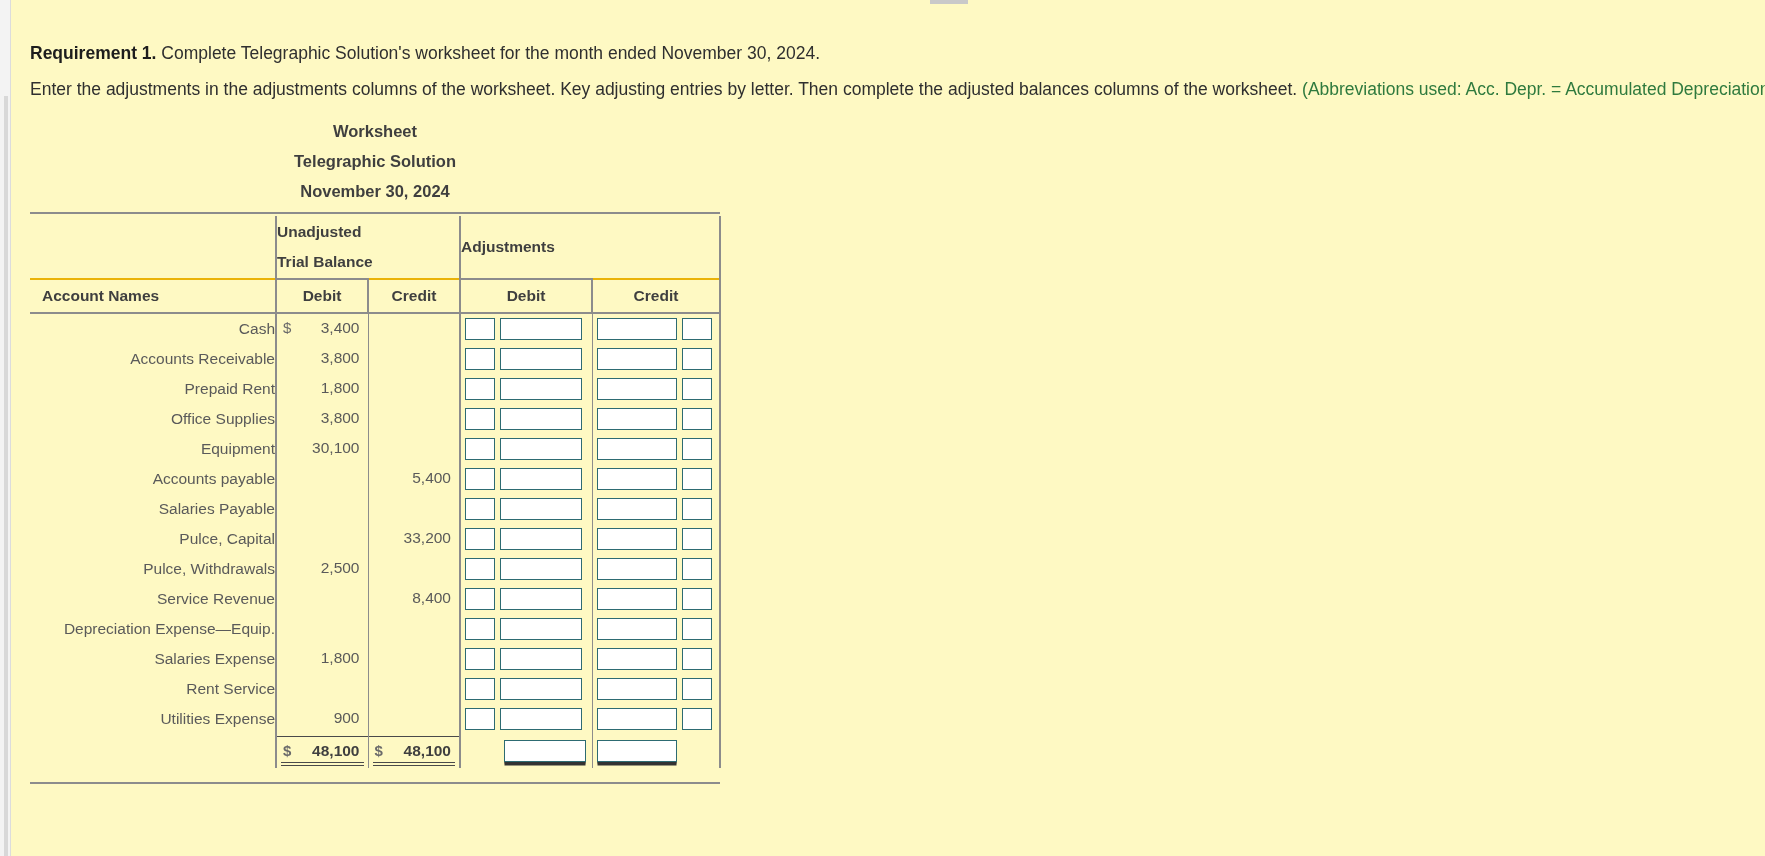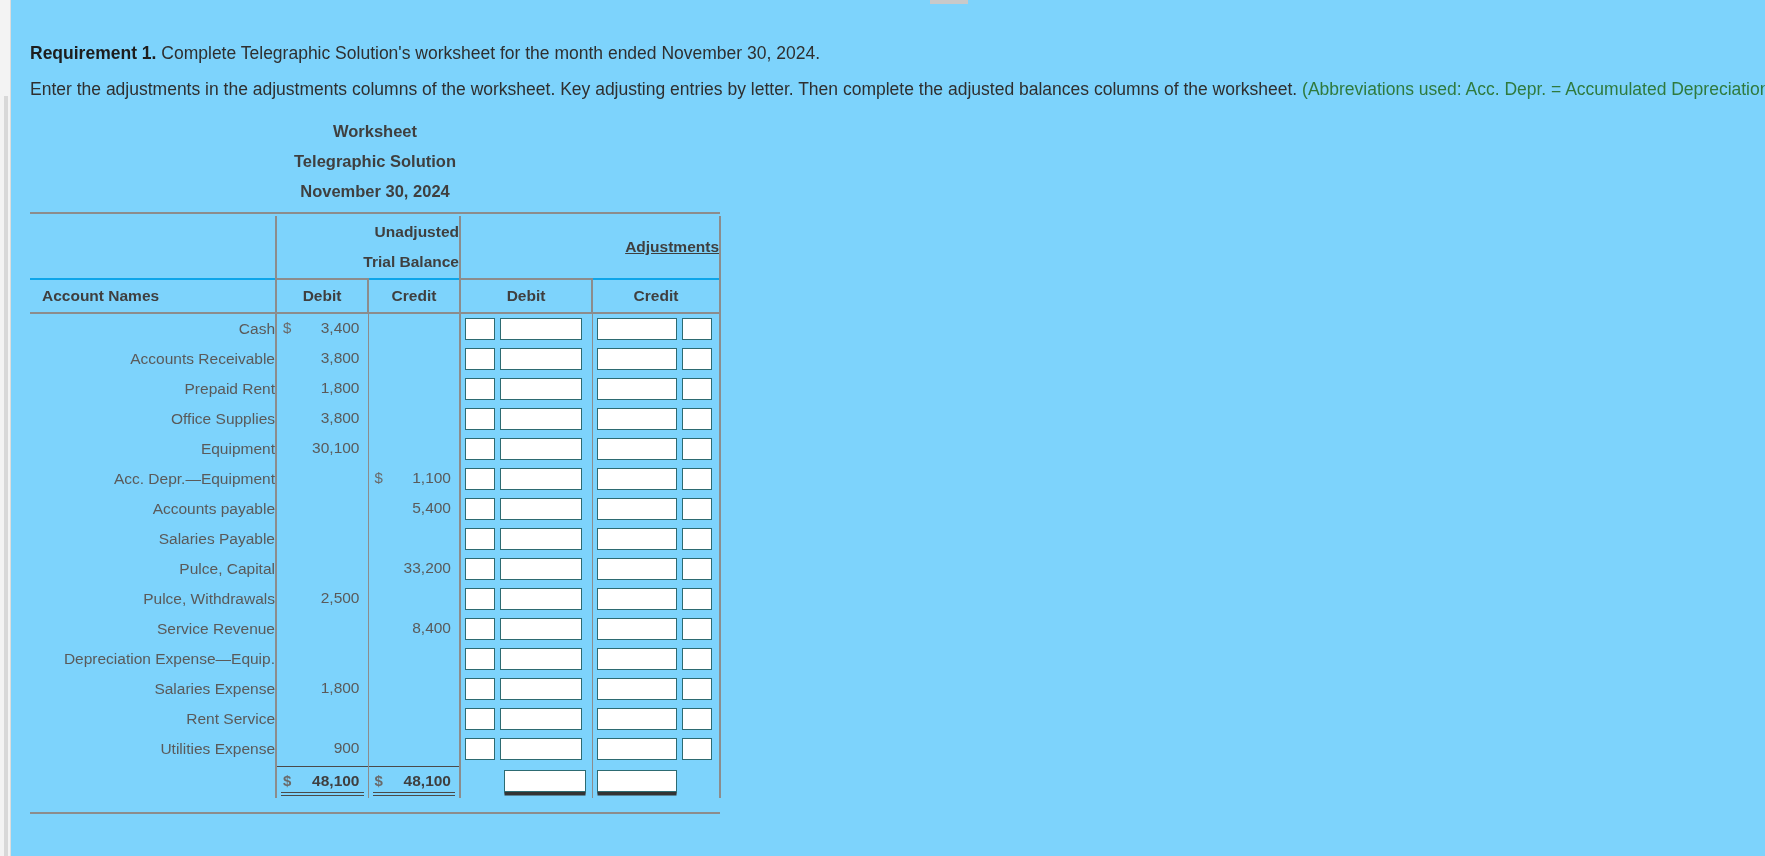"Requirement 1. Complete Telegraphic" .page { background: #7dd3fc -> #fef9c3 }
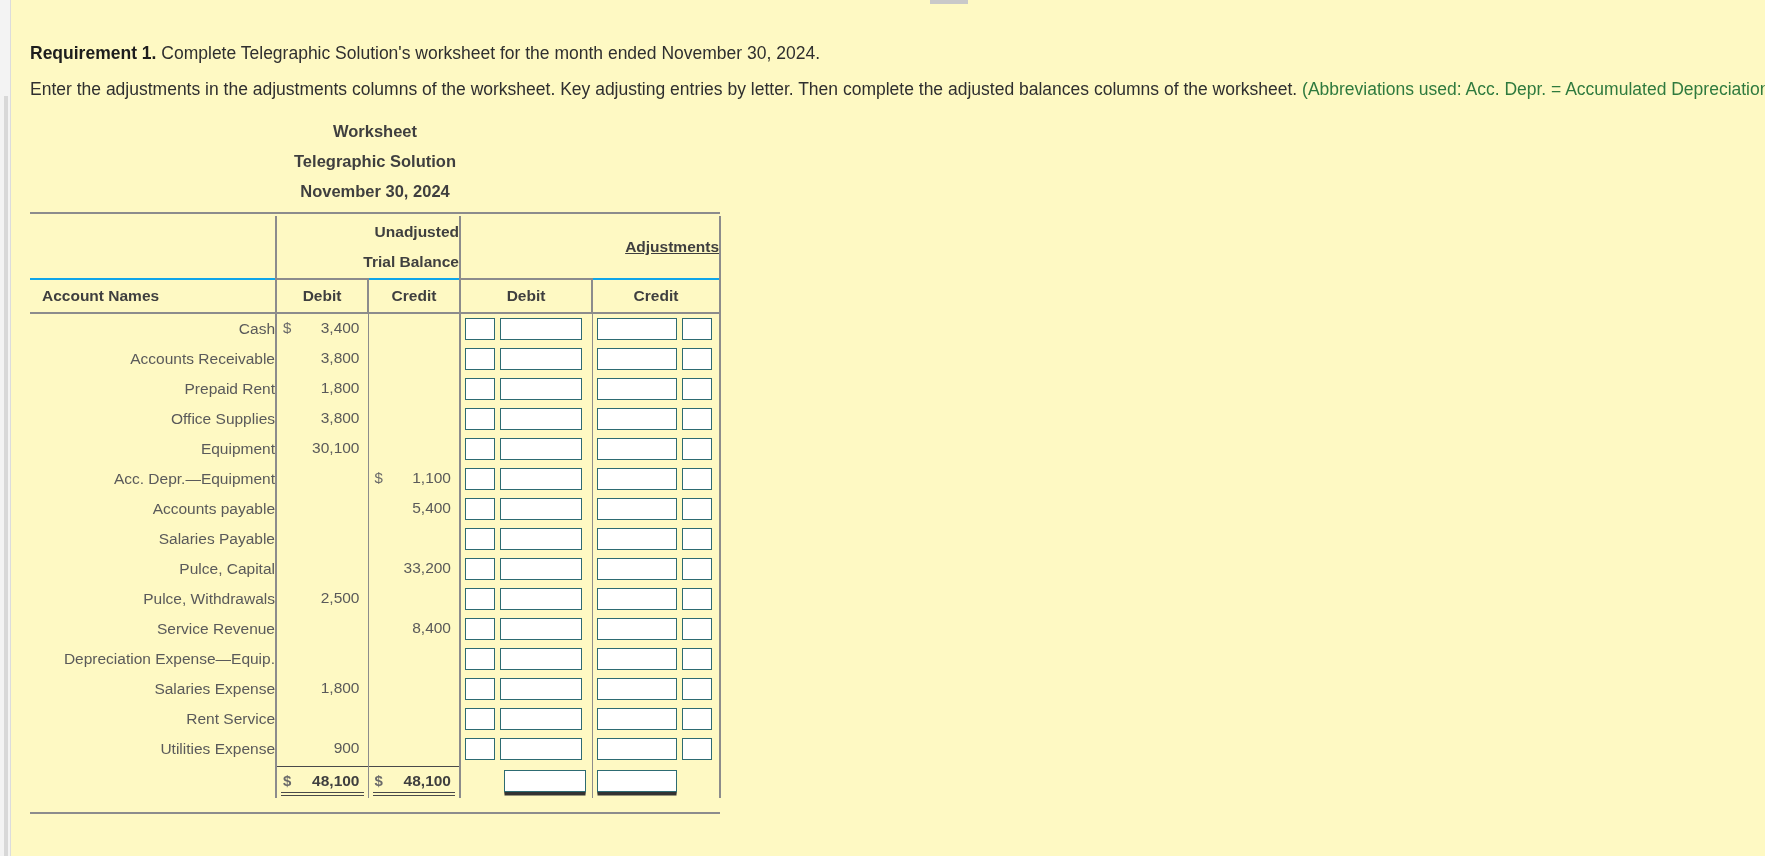"Unadjusted" .grp { text-align: right -> left }
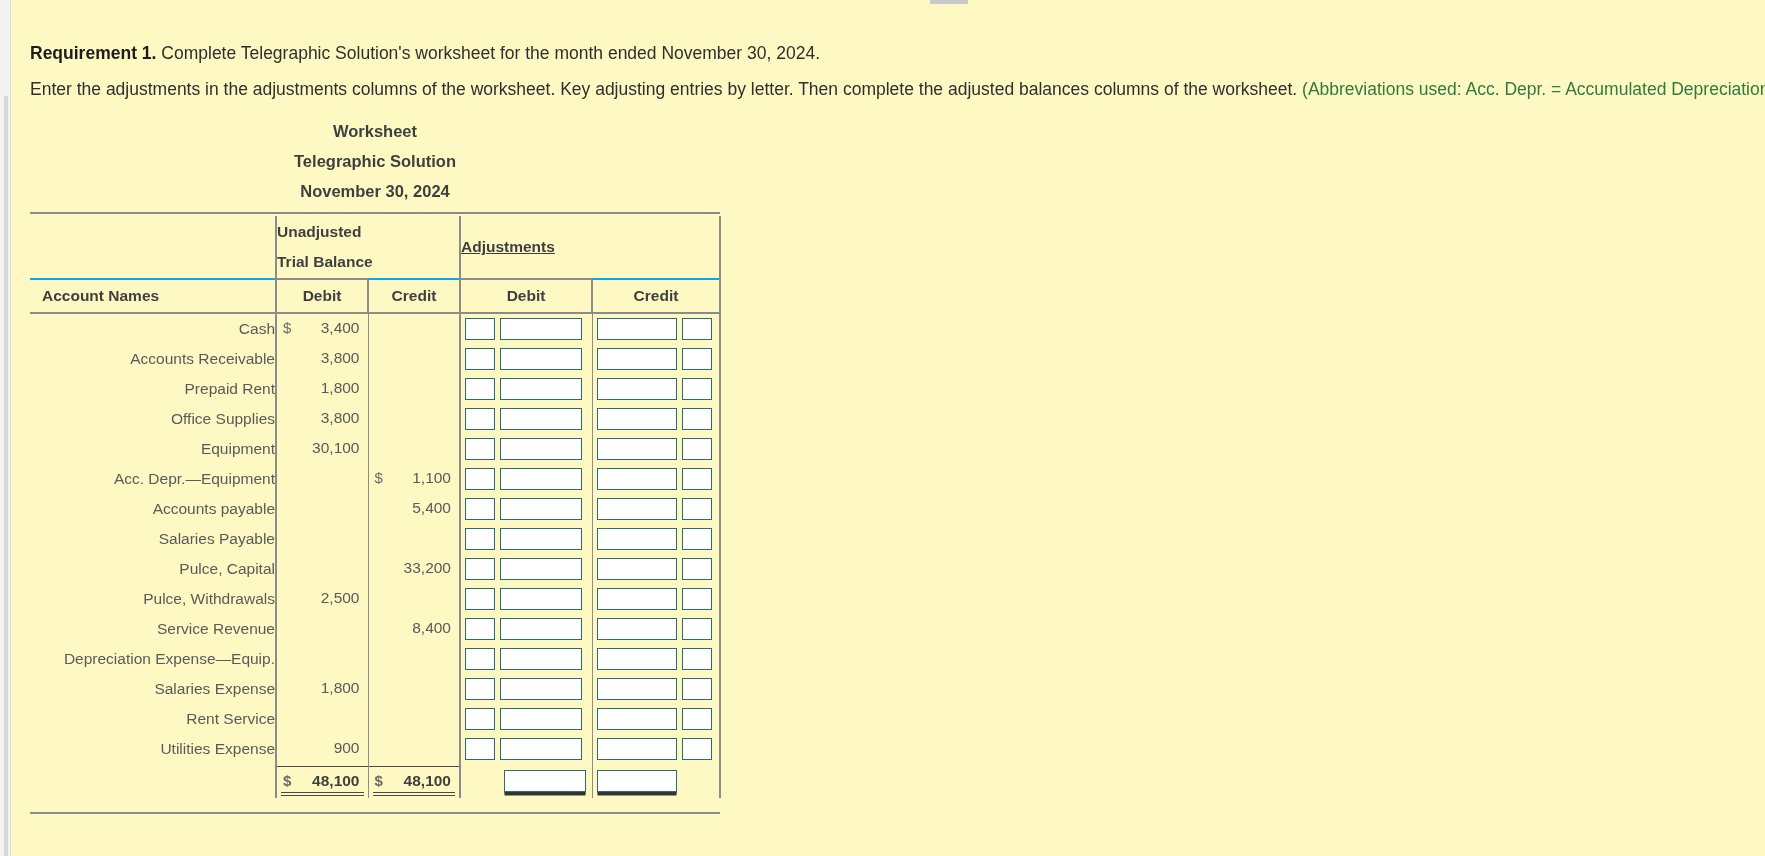"Adjustments" span.gl { text-decoration: underline -> none }
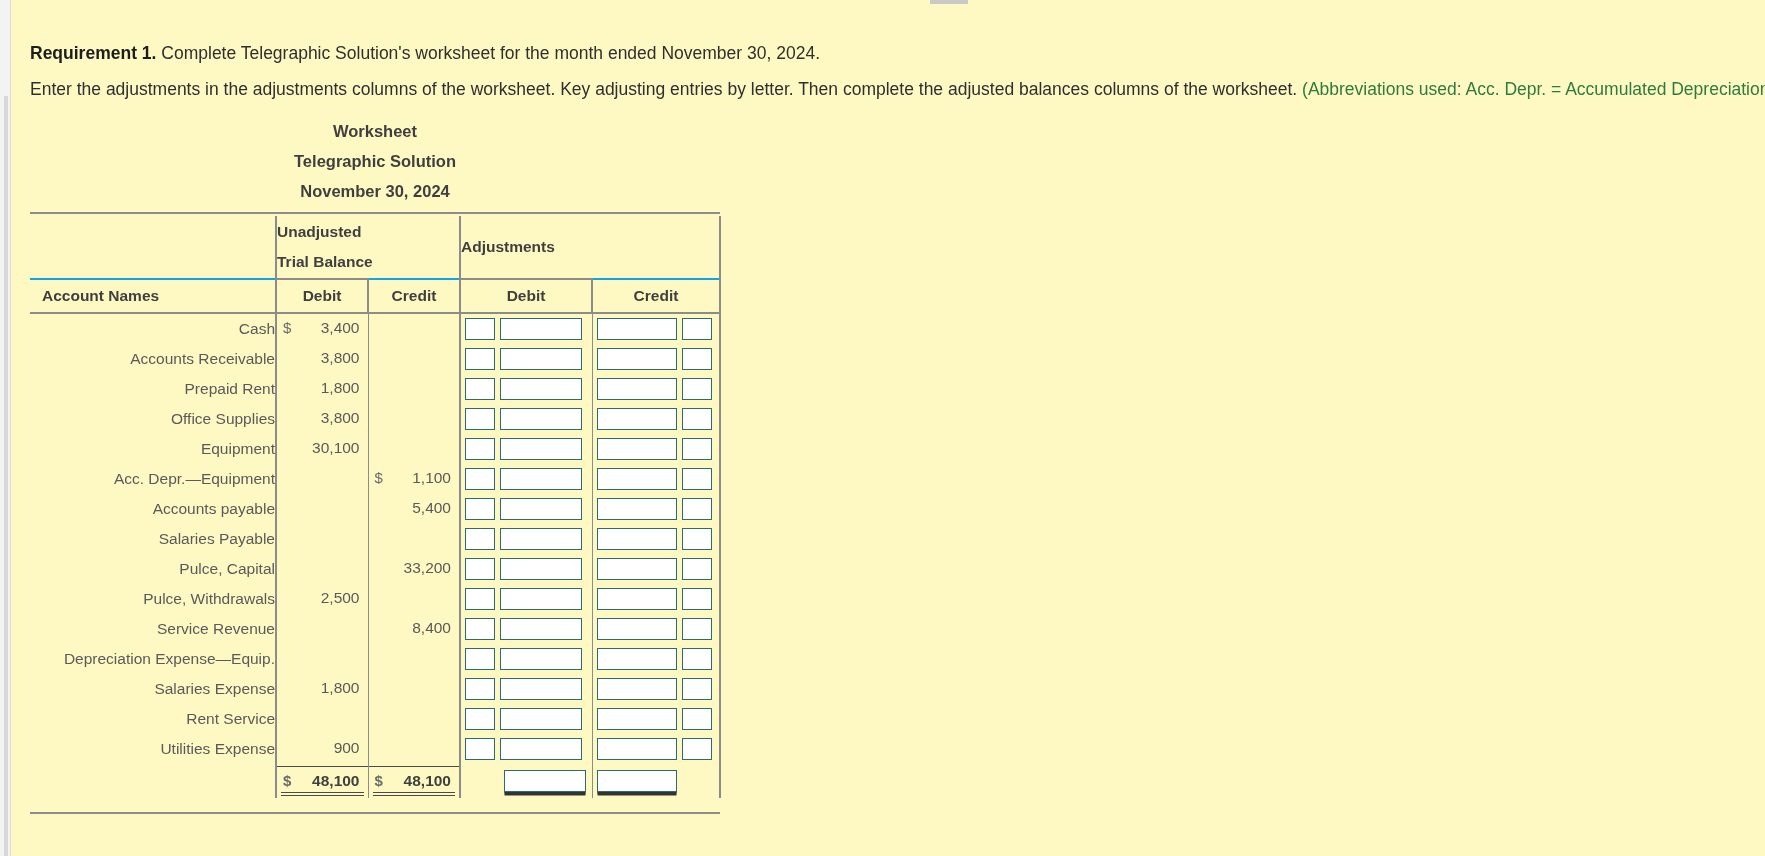"Account Names" .hdrrow td { border-top: 2px solid #0ea5e9 -> 2px solid #eab308 }
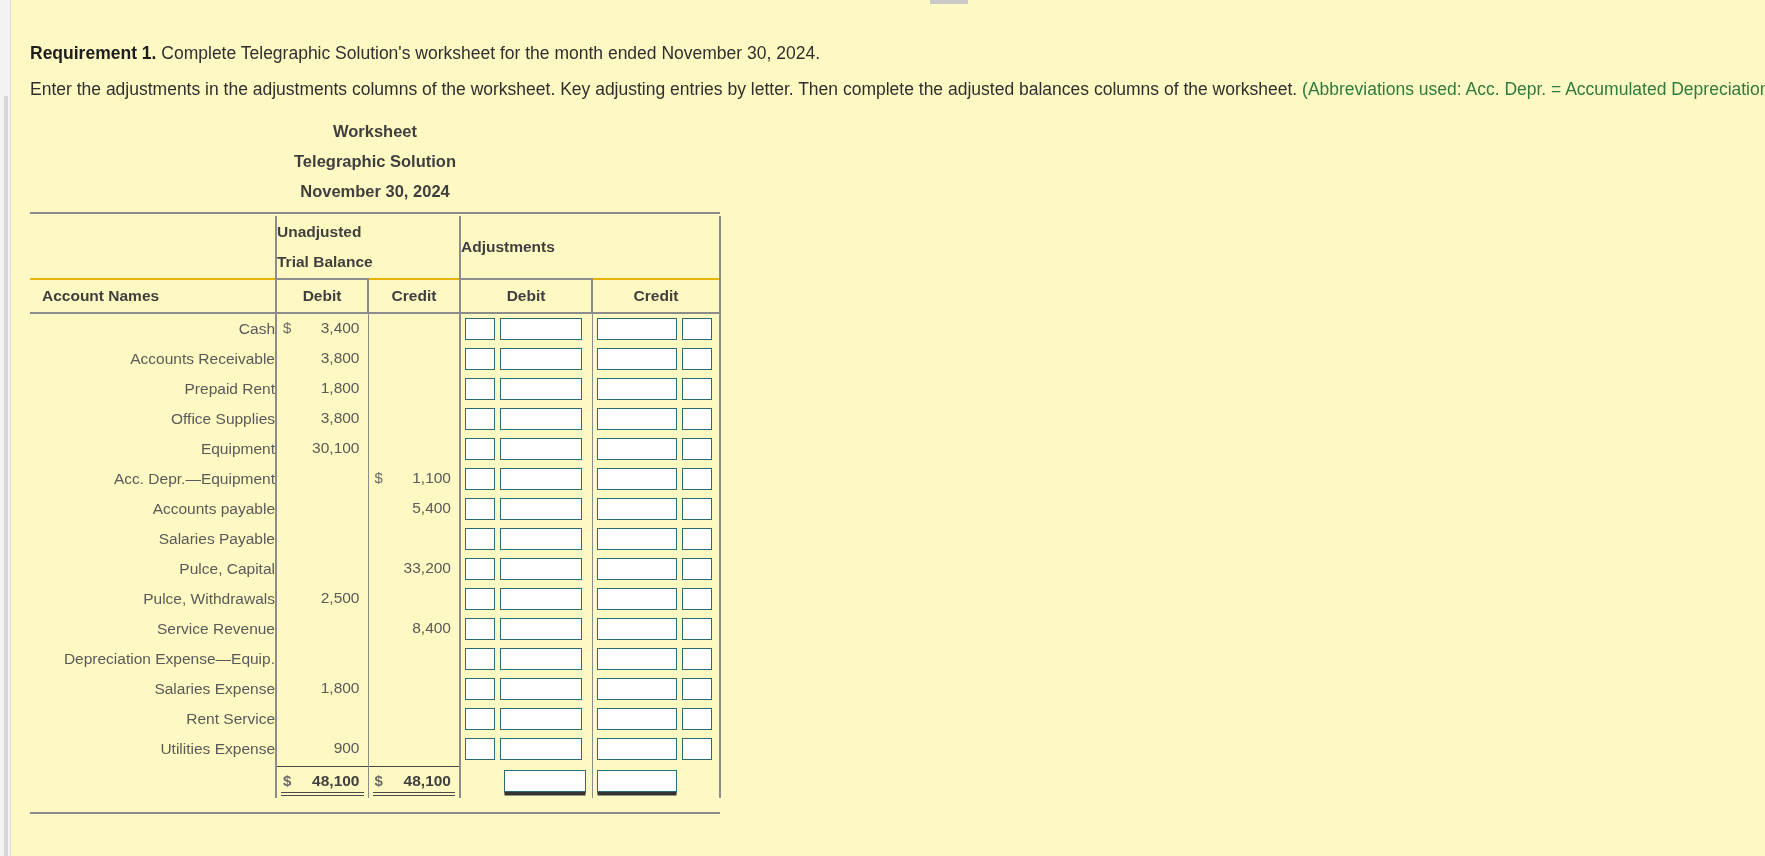"Acc. Depr.—Equipment" tr.body { html: <tr> <td>Acc. Depr.—Equipment</td> <td> <div> <span></span> <span></span> </div> </td> <td> <div> <span>$</span> <span>1,100</span> </div> </td> <td> <div> <span></span> <span></span> </div> </td> <td> <div> <span></span> <span></span> </div> </td> </tr> -> none }
